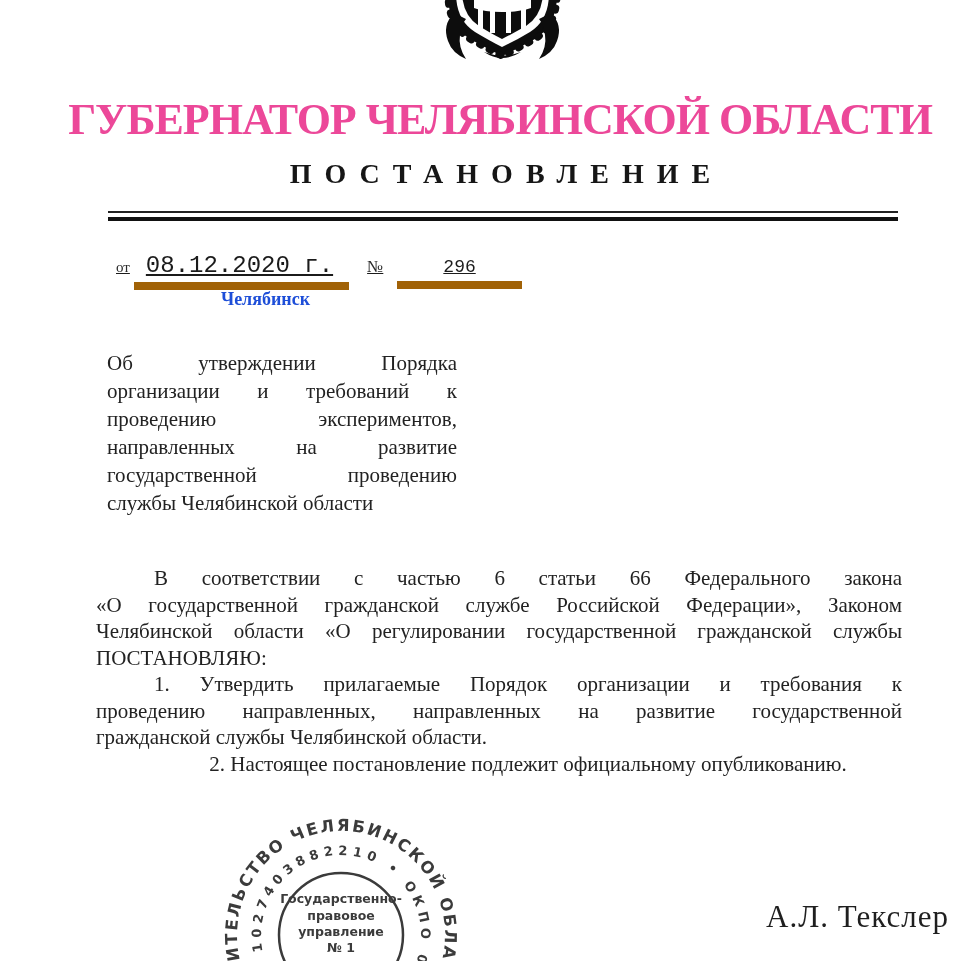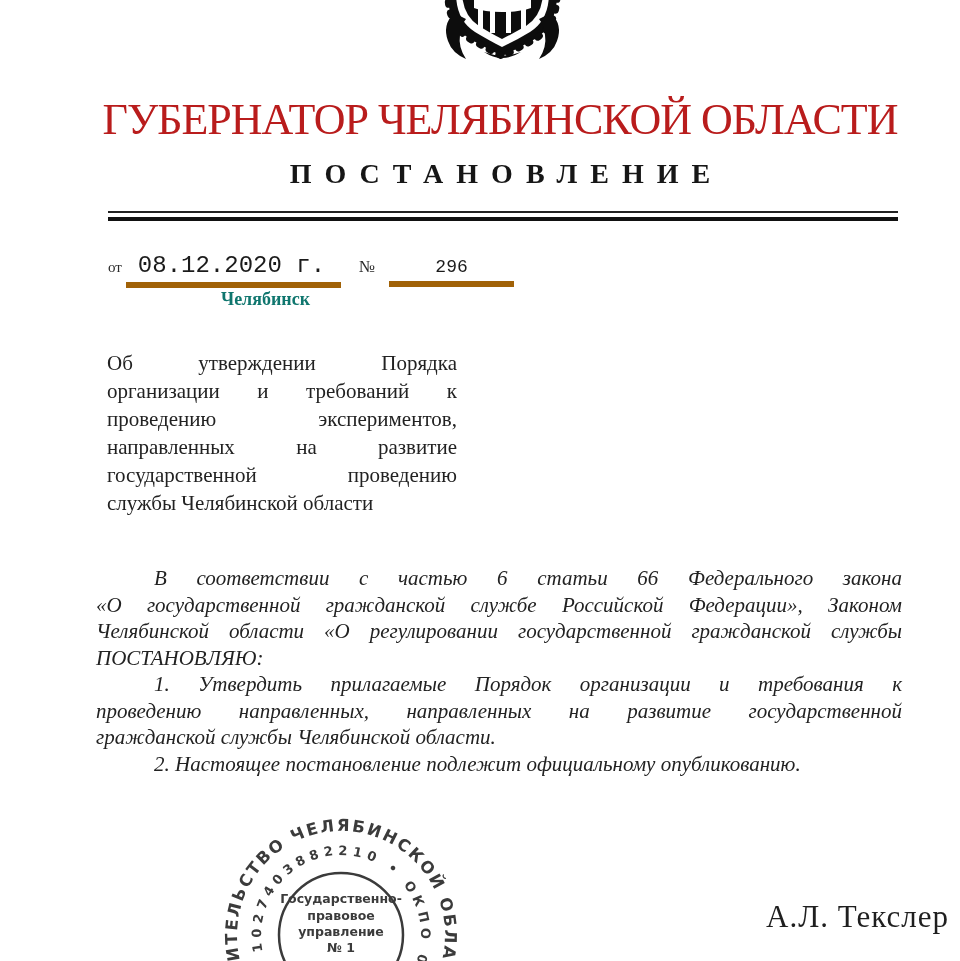"ГУБЕРНАТОР ЧЕЛЯБИНСКОЙ ОБЛАСТИ" .org-title { color: #b91c1c -> #ec4899; font-weight: normal -> bold }
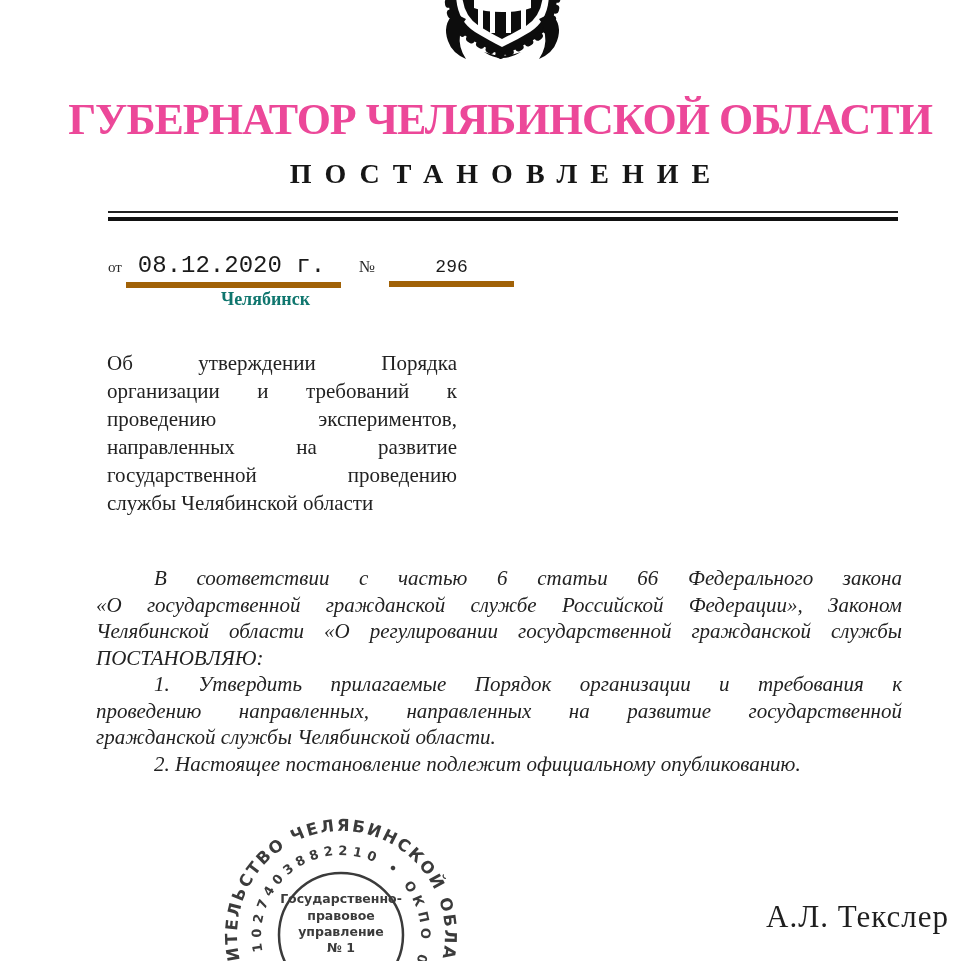"от" .date-row { left: 108px -> 116px; text-decoration: none -> underline }
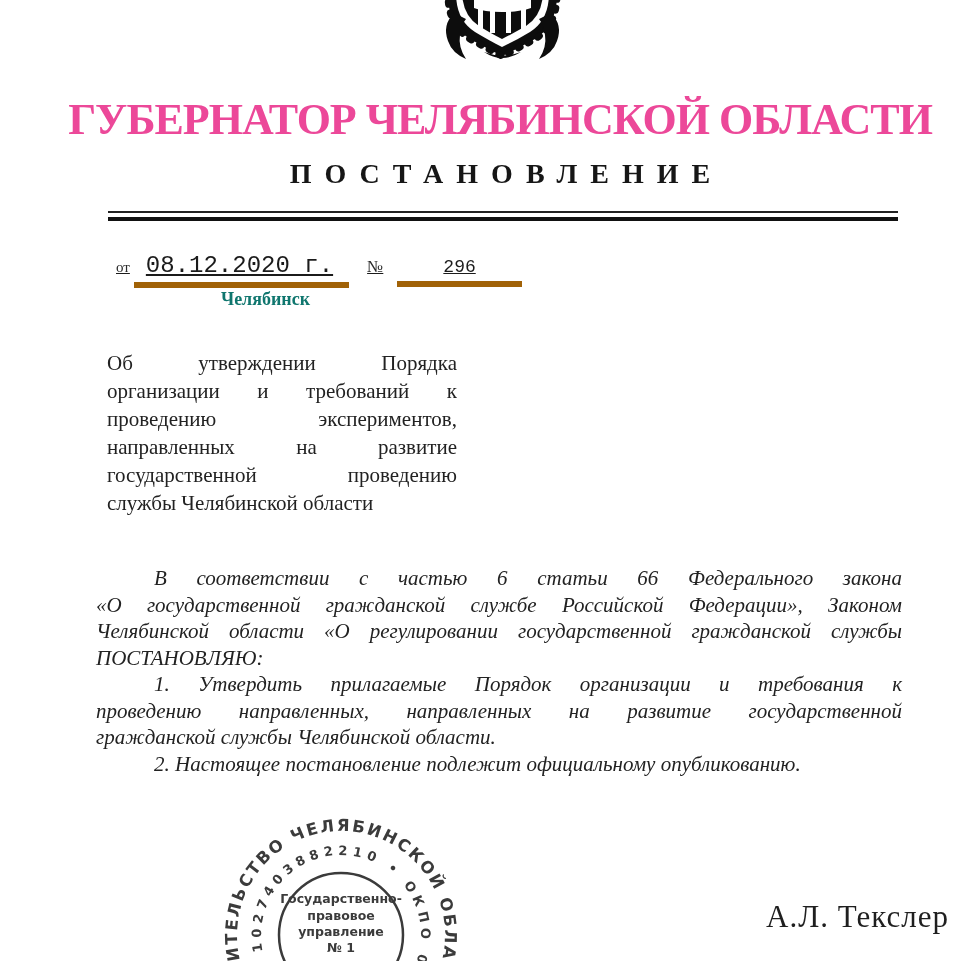"08.12.2020 г." .u { border-bottom: 6px solid #a16207 -> 8px solid #a16207 }
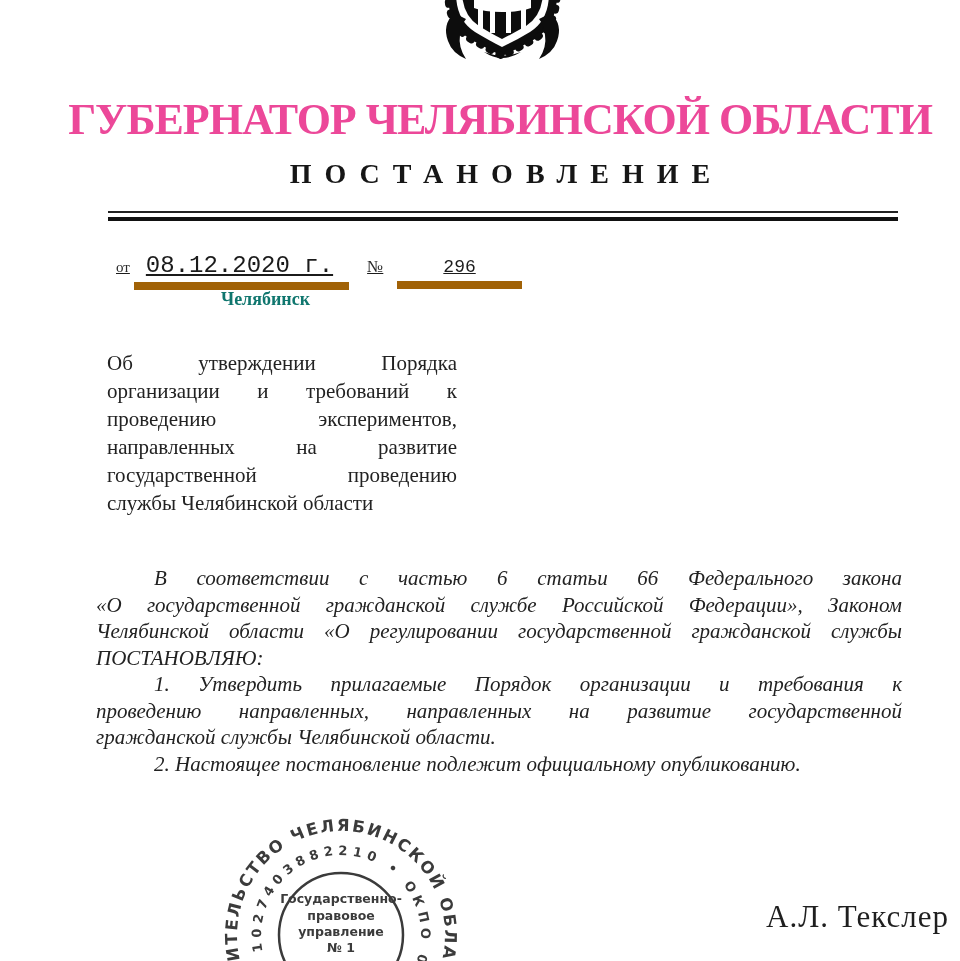"Челябинск" .city { color: #0f766e -> #1d4ed8 }
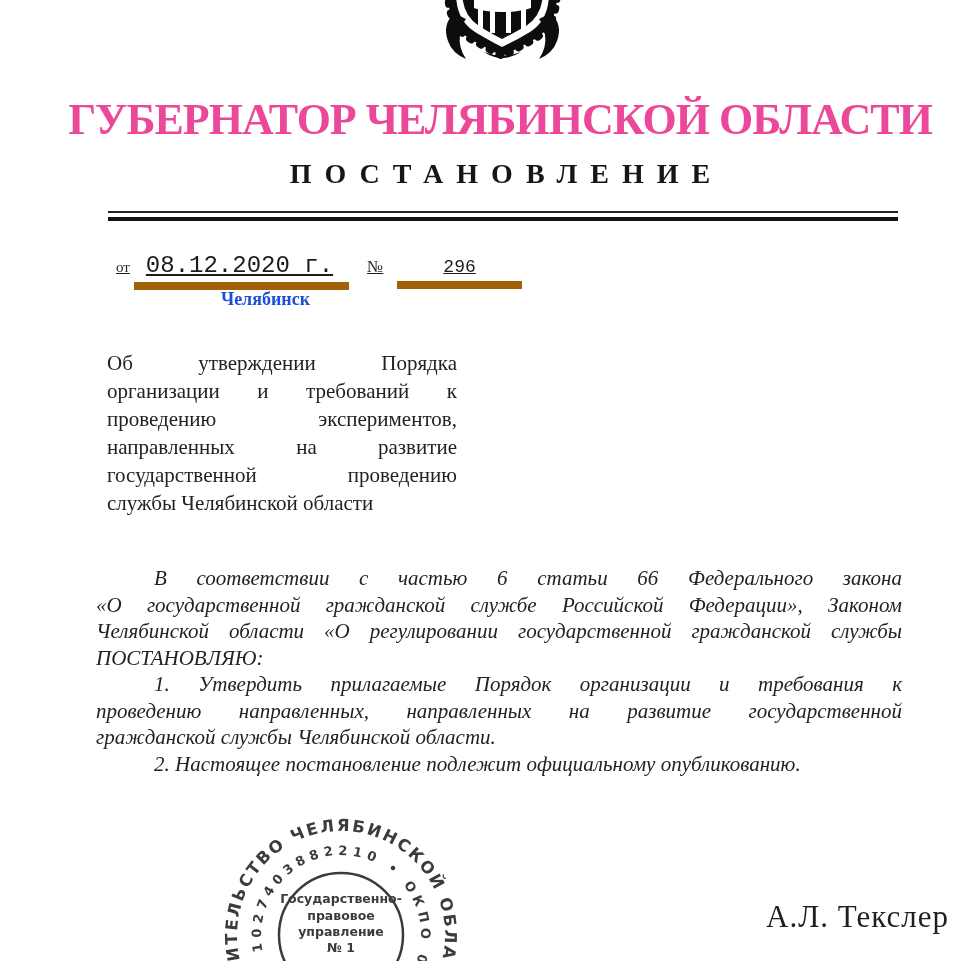"В соответствии с частью 6" .body-block { font-style: italic -> none }
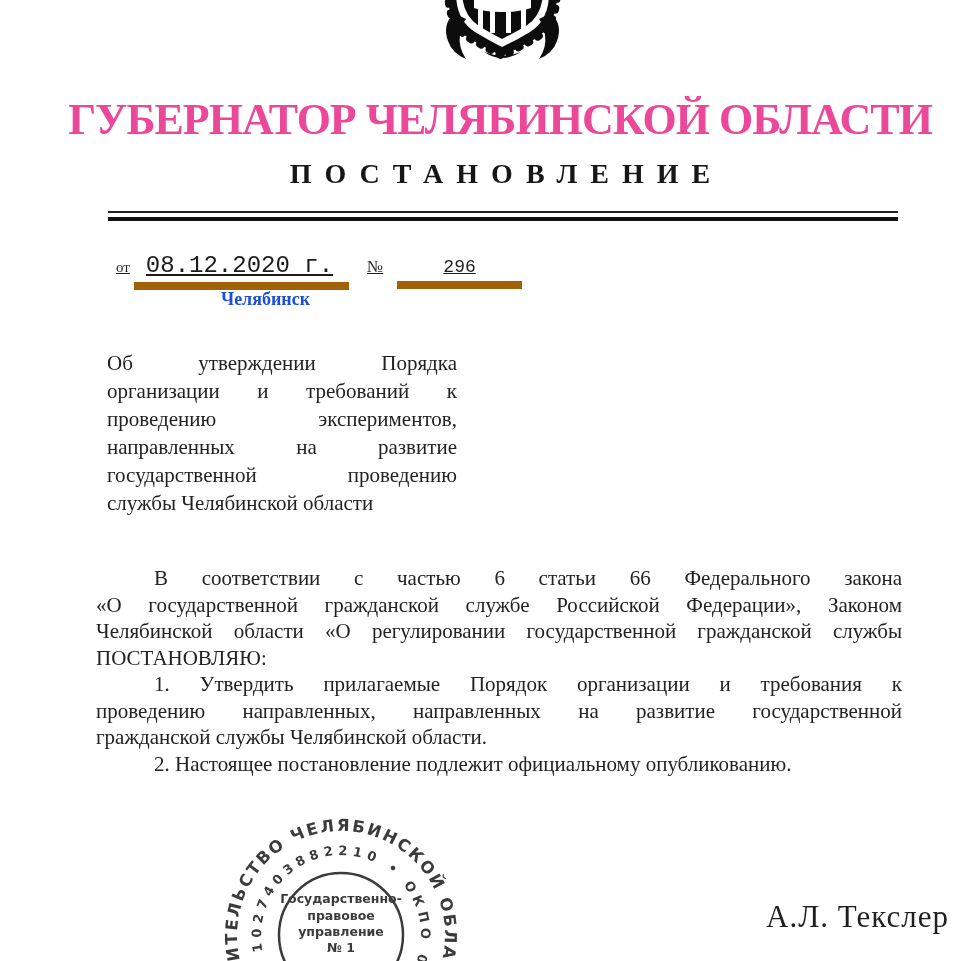"2. Настоящее постановление подлежит" .indent { text-align: none -> center }
